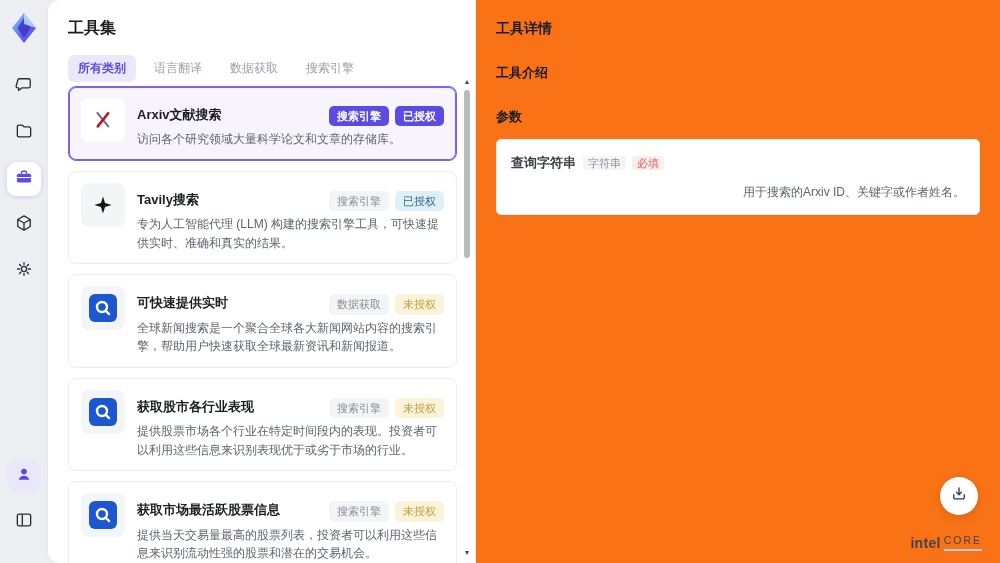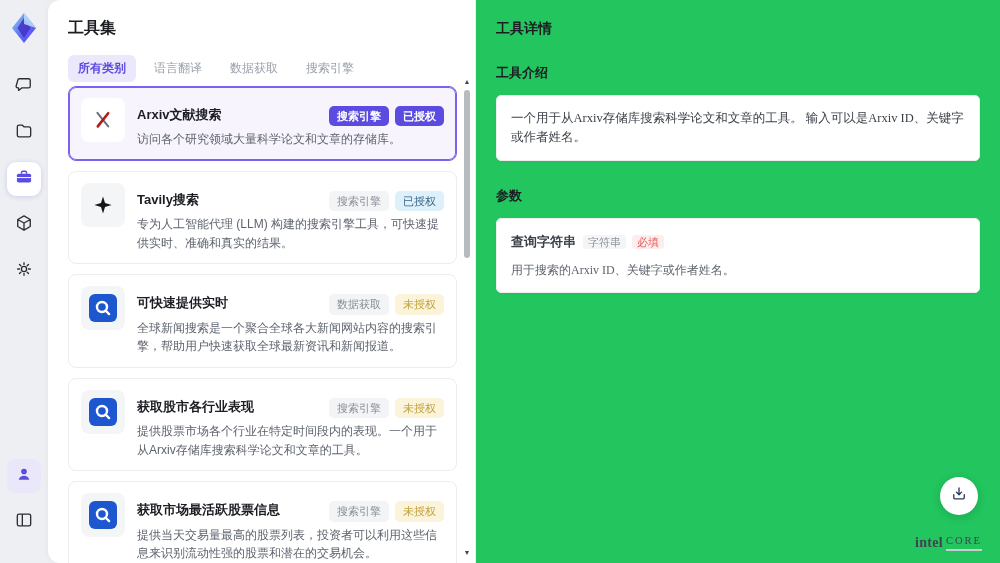"工具详情" .right-panel { background: #22c55e -> #f97316; font-family: Liberation Serif, serif -> none }
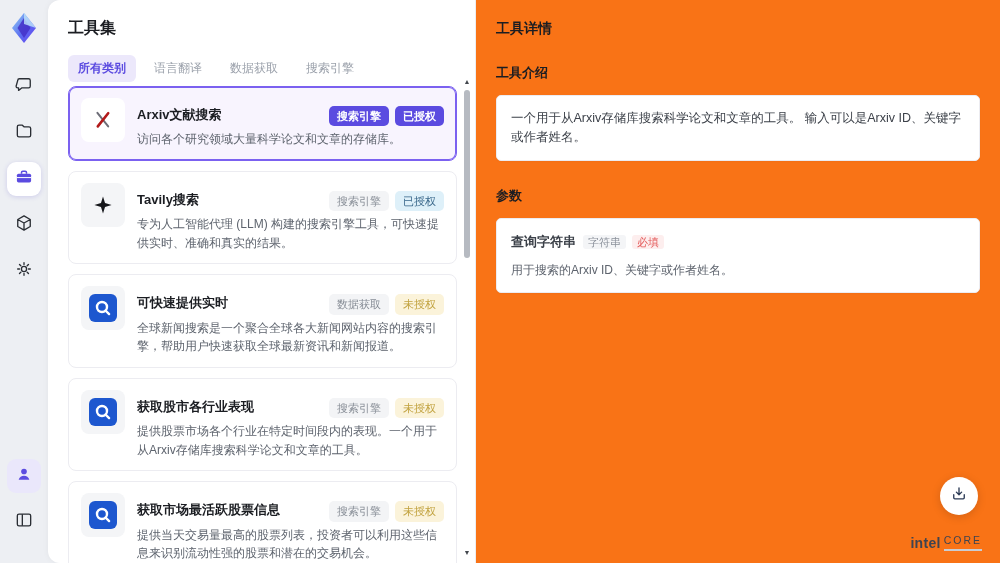"一个用于从Arxiv存储库搜索科学论文和文章的工具。 输入可以是Arxiv" div.info-card { html: <div> <span>一个用于从Arxiv存储库搜索科学论文和文章的工具。 输入可以是Arxiv ID、关键字或作者姓名。</span> </div> -> none }
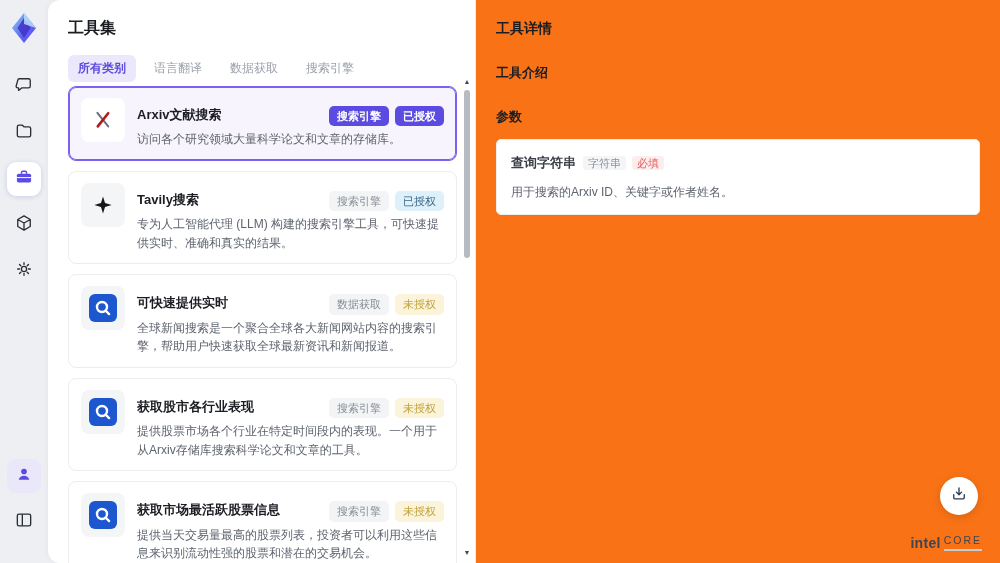"用于搜索的Arxiv ID、关键字或作者姓名。" .param-desc { text-align: none -> right }
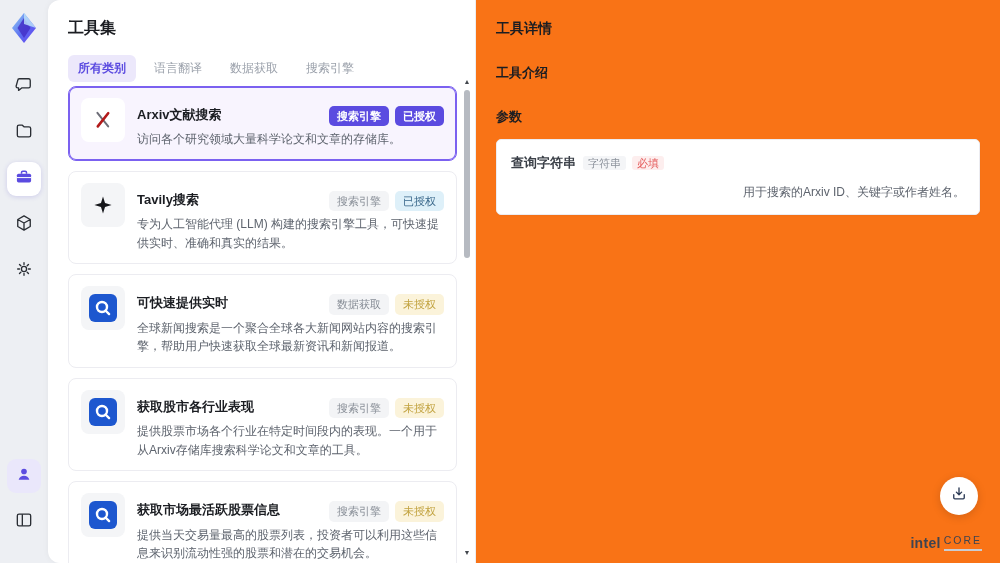"提供股票市场各个行业在特定时间段内的表现。一个用于从Arxiv存储库搜索科学论文" div.tool-desc { text: 一个用于从Arxiv存储库搜索科学论文和文章的工具 -> 投资者可以利用这些信息来识别表现优于或劣于市场的行业 }
